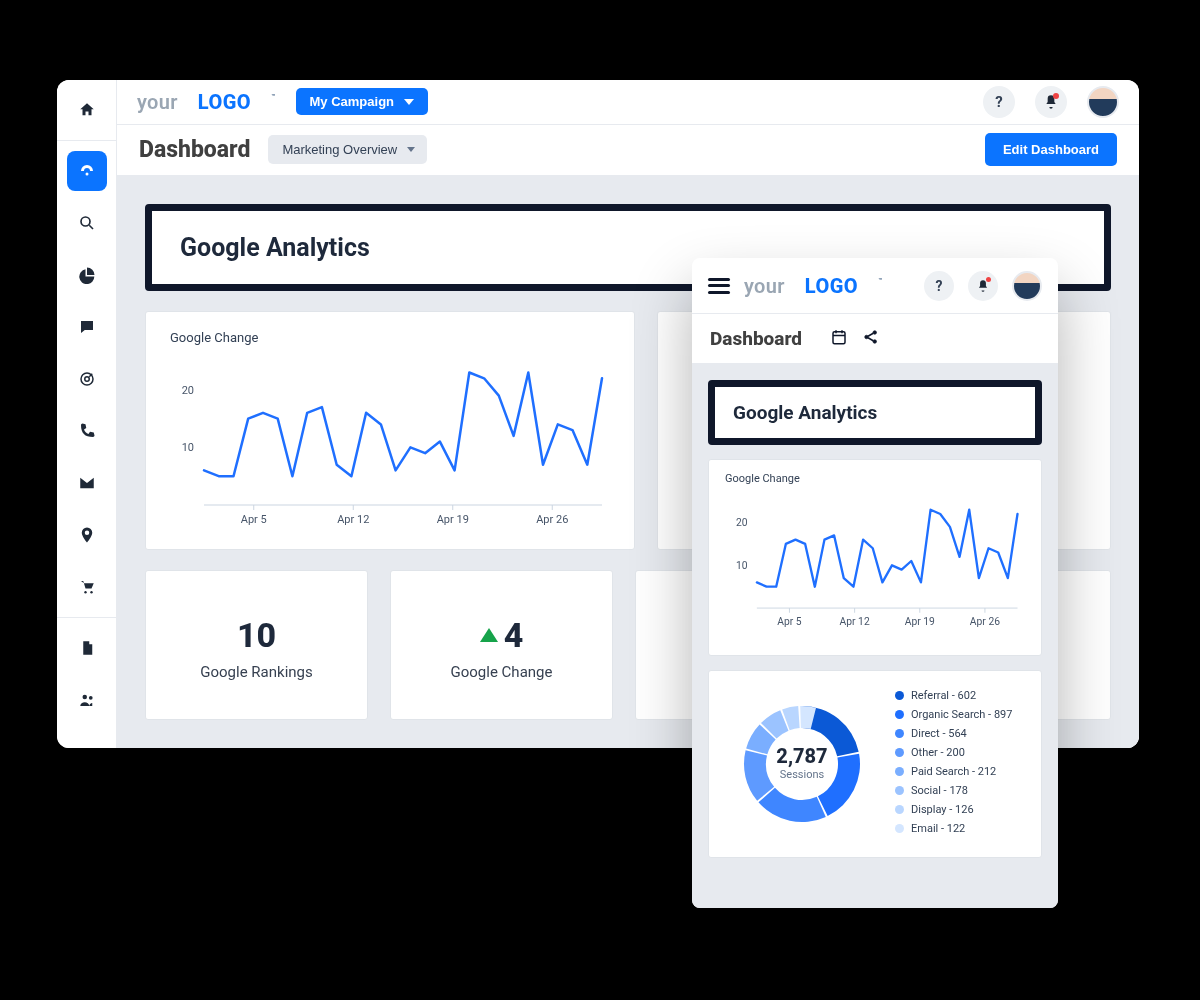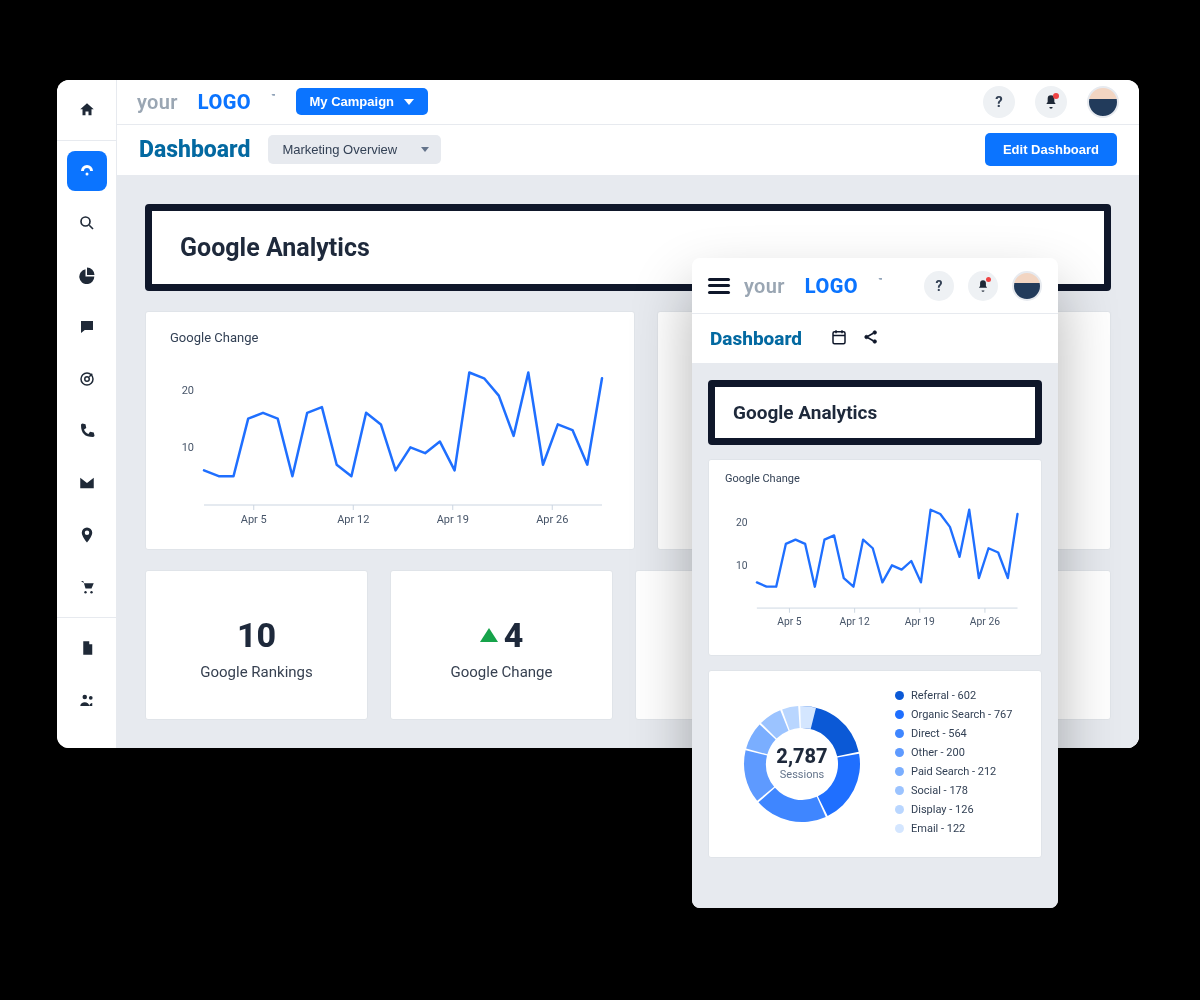"Dashboard" .page-title { color: #0369a1 -> #404040 }
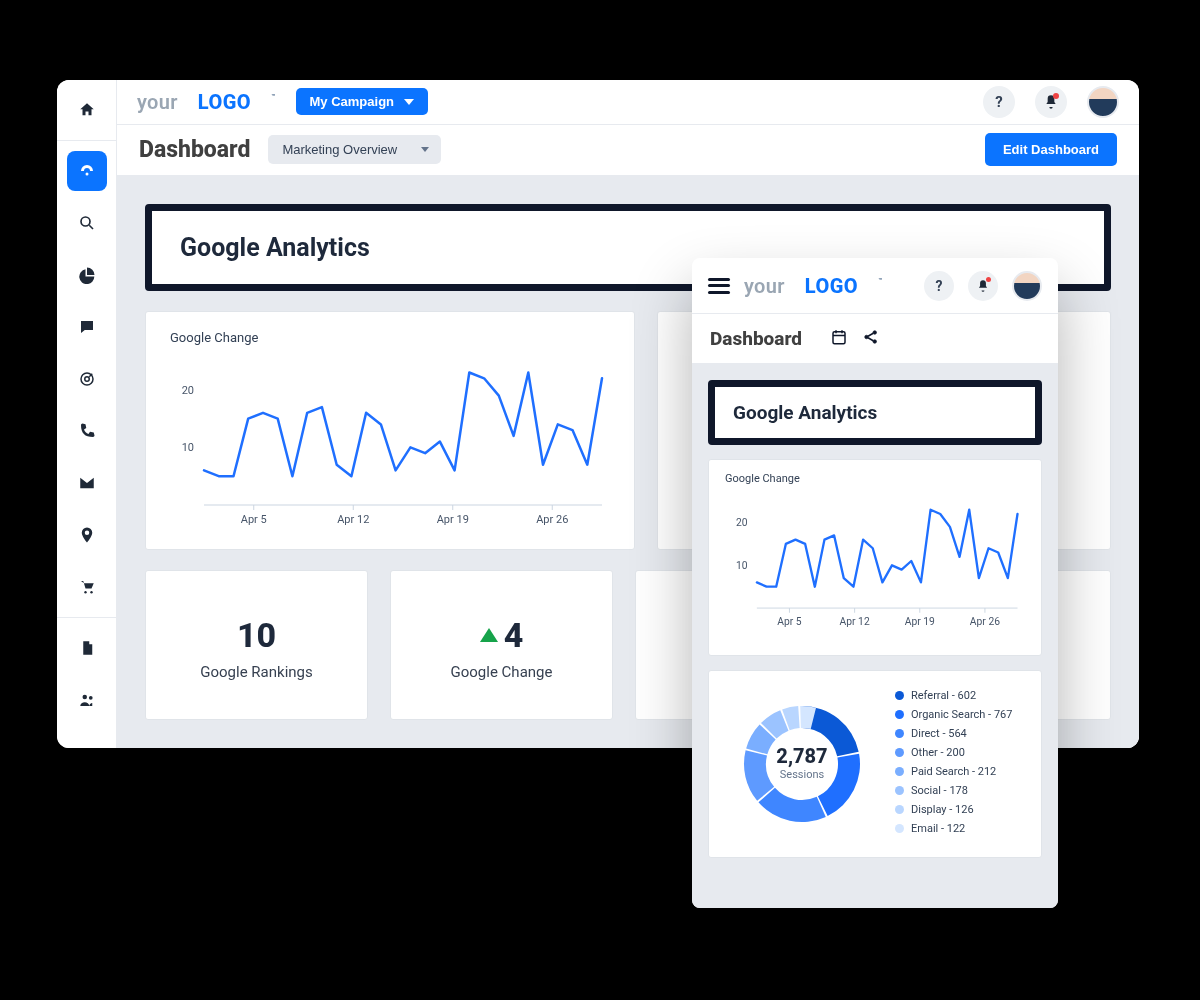"Marketing Overview" .dropdown { padding: 7px 44px 7px 14px -> 7px 30px 7px 14px }
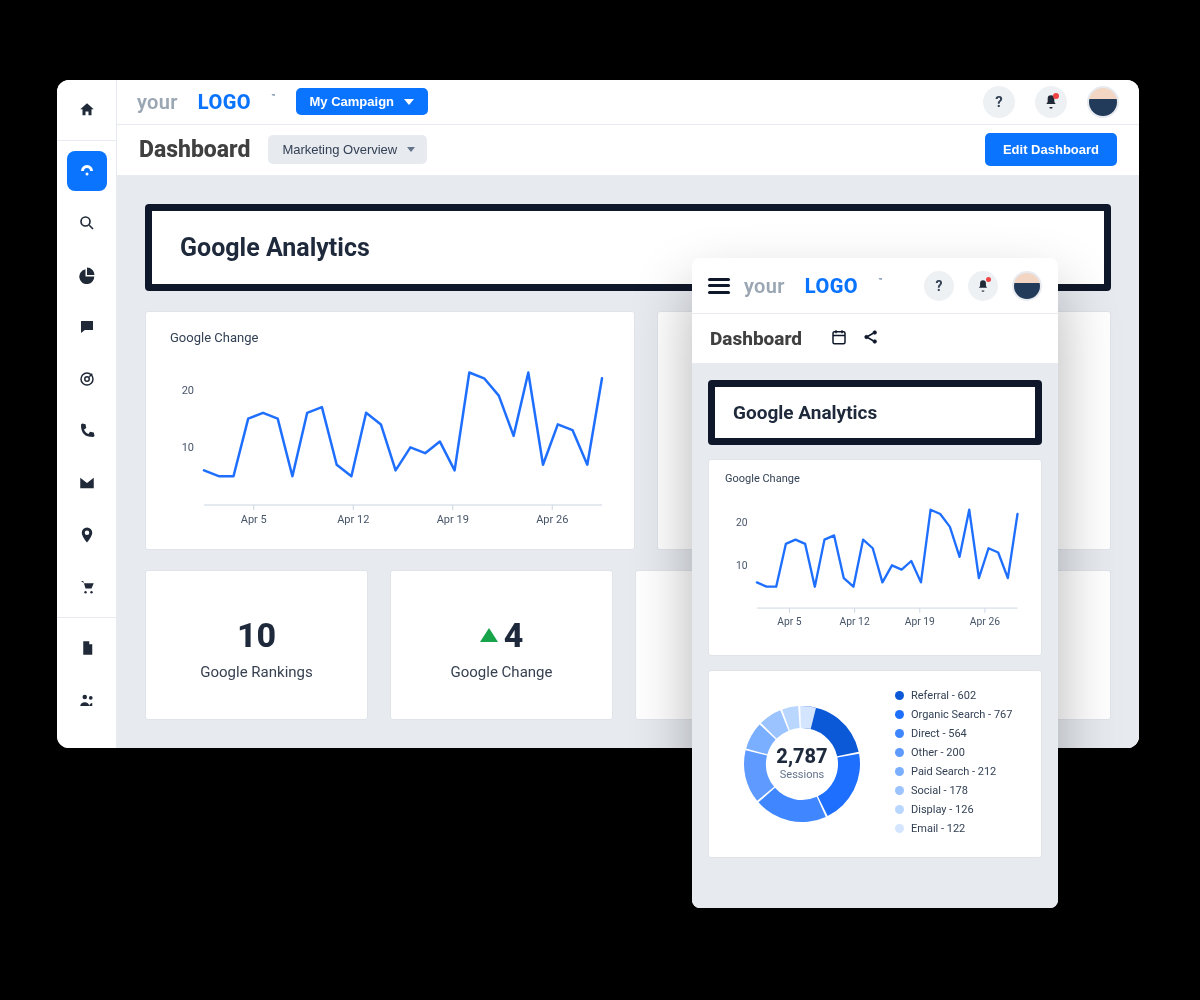"Organic Search - 767" span { text: 767 -> 897 }
